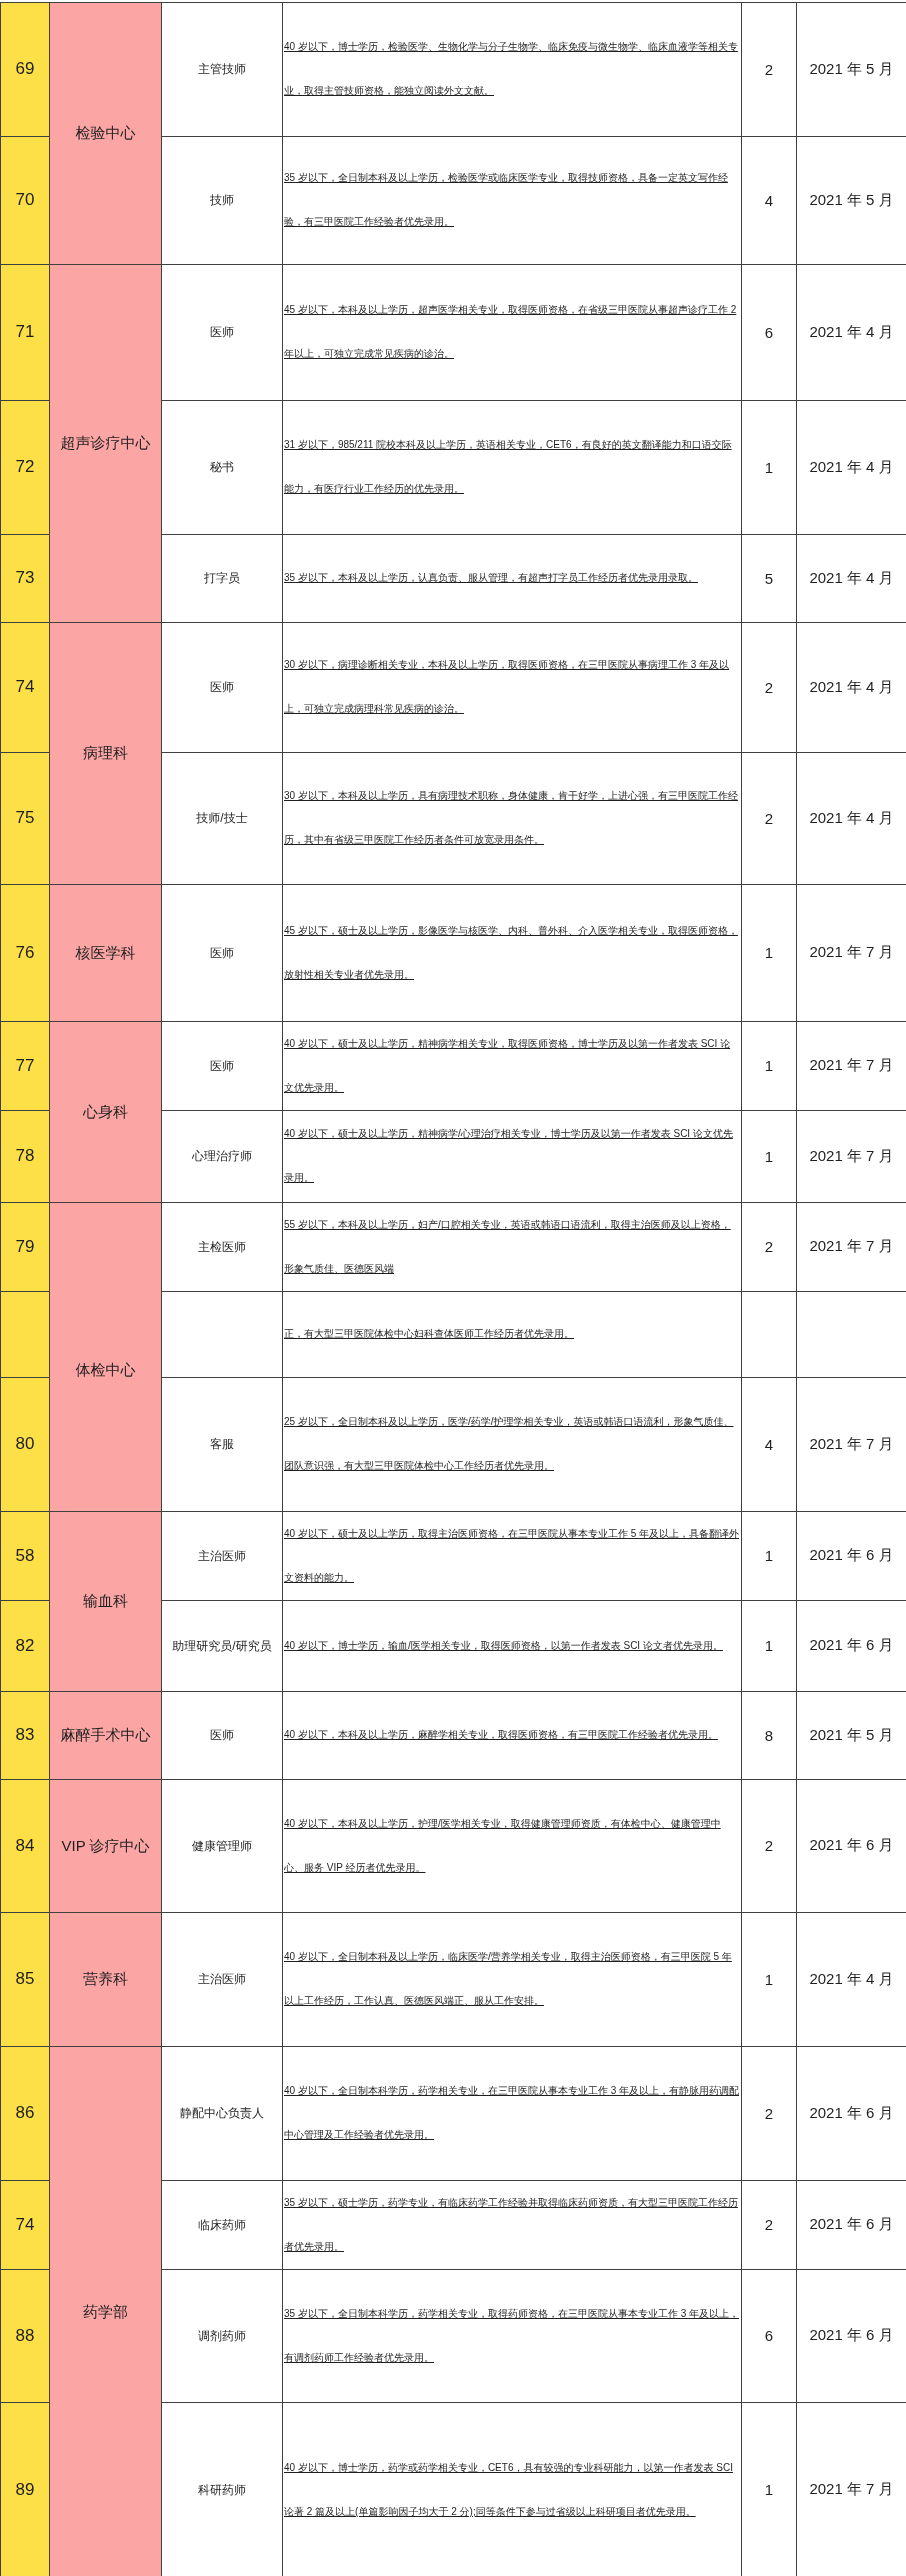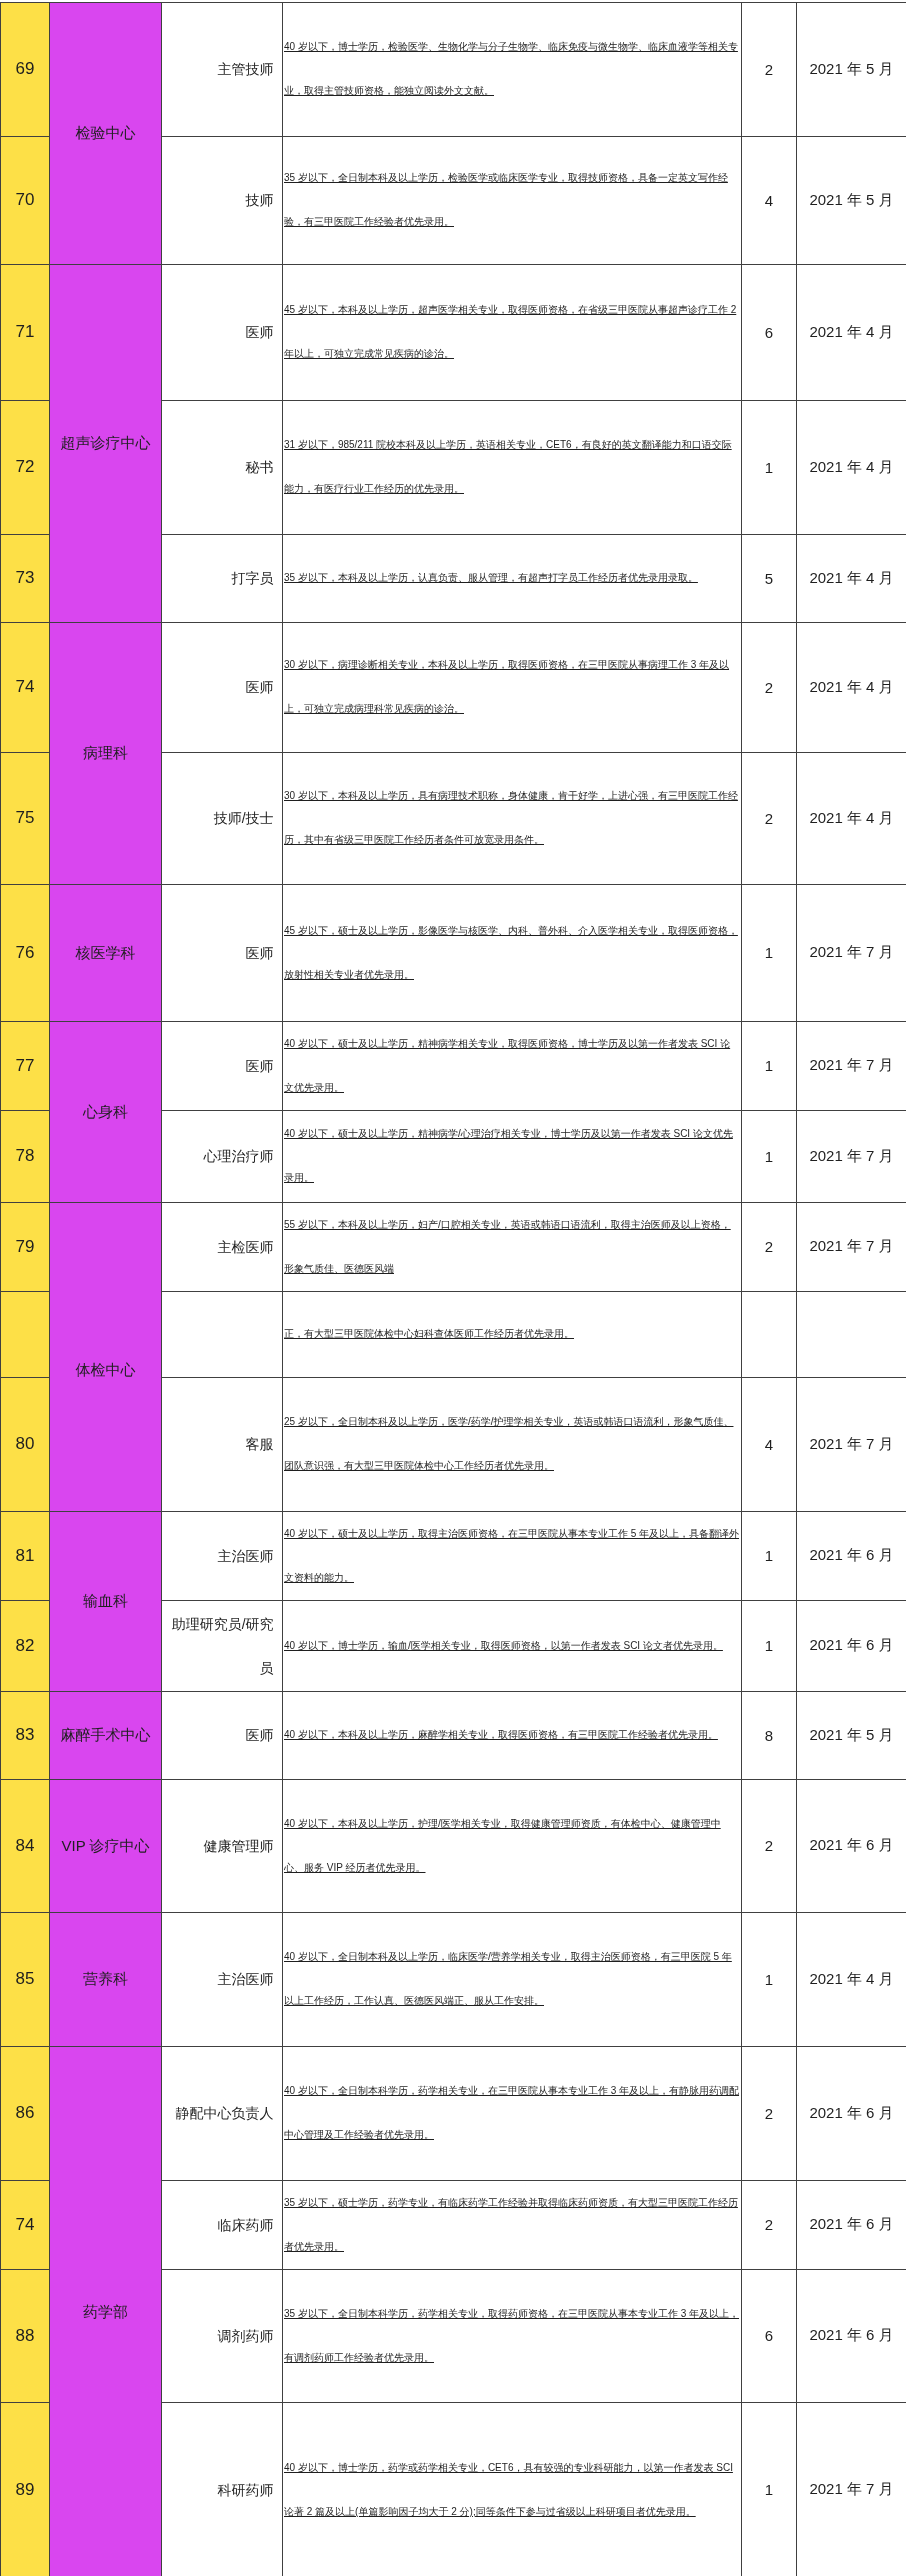"主管技师" td.pos { font-size: 14px -> 12px; text-align: right -> center }
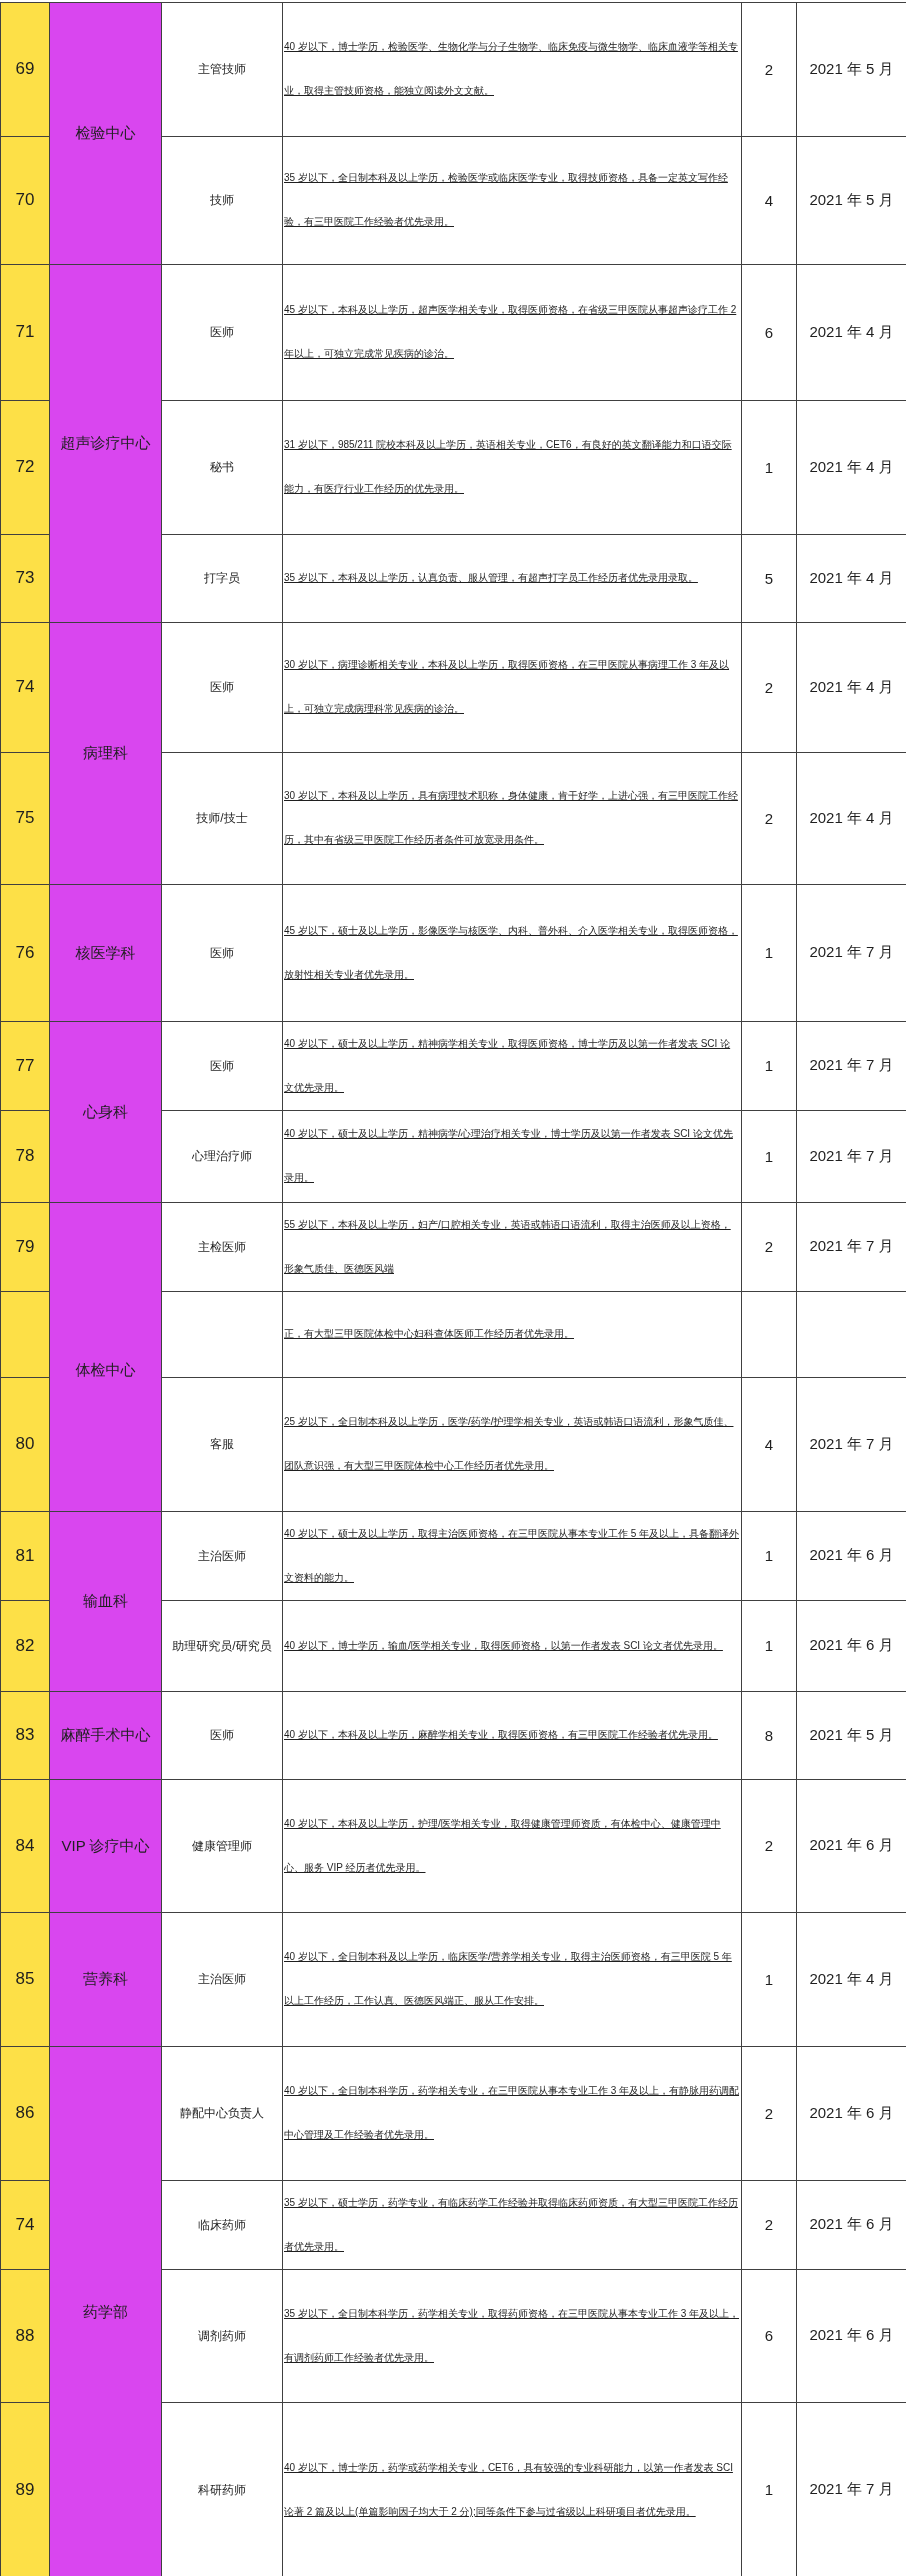"检验中心" td.dept { background: #d946ef -> #fca5a5 }
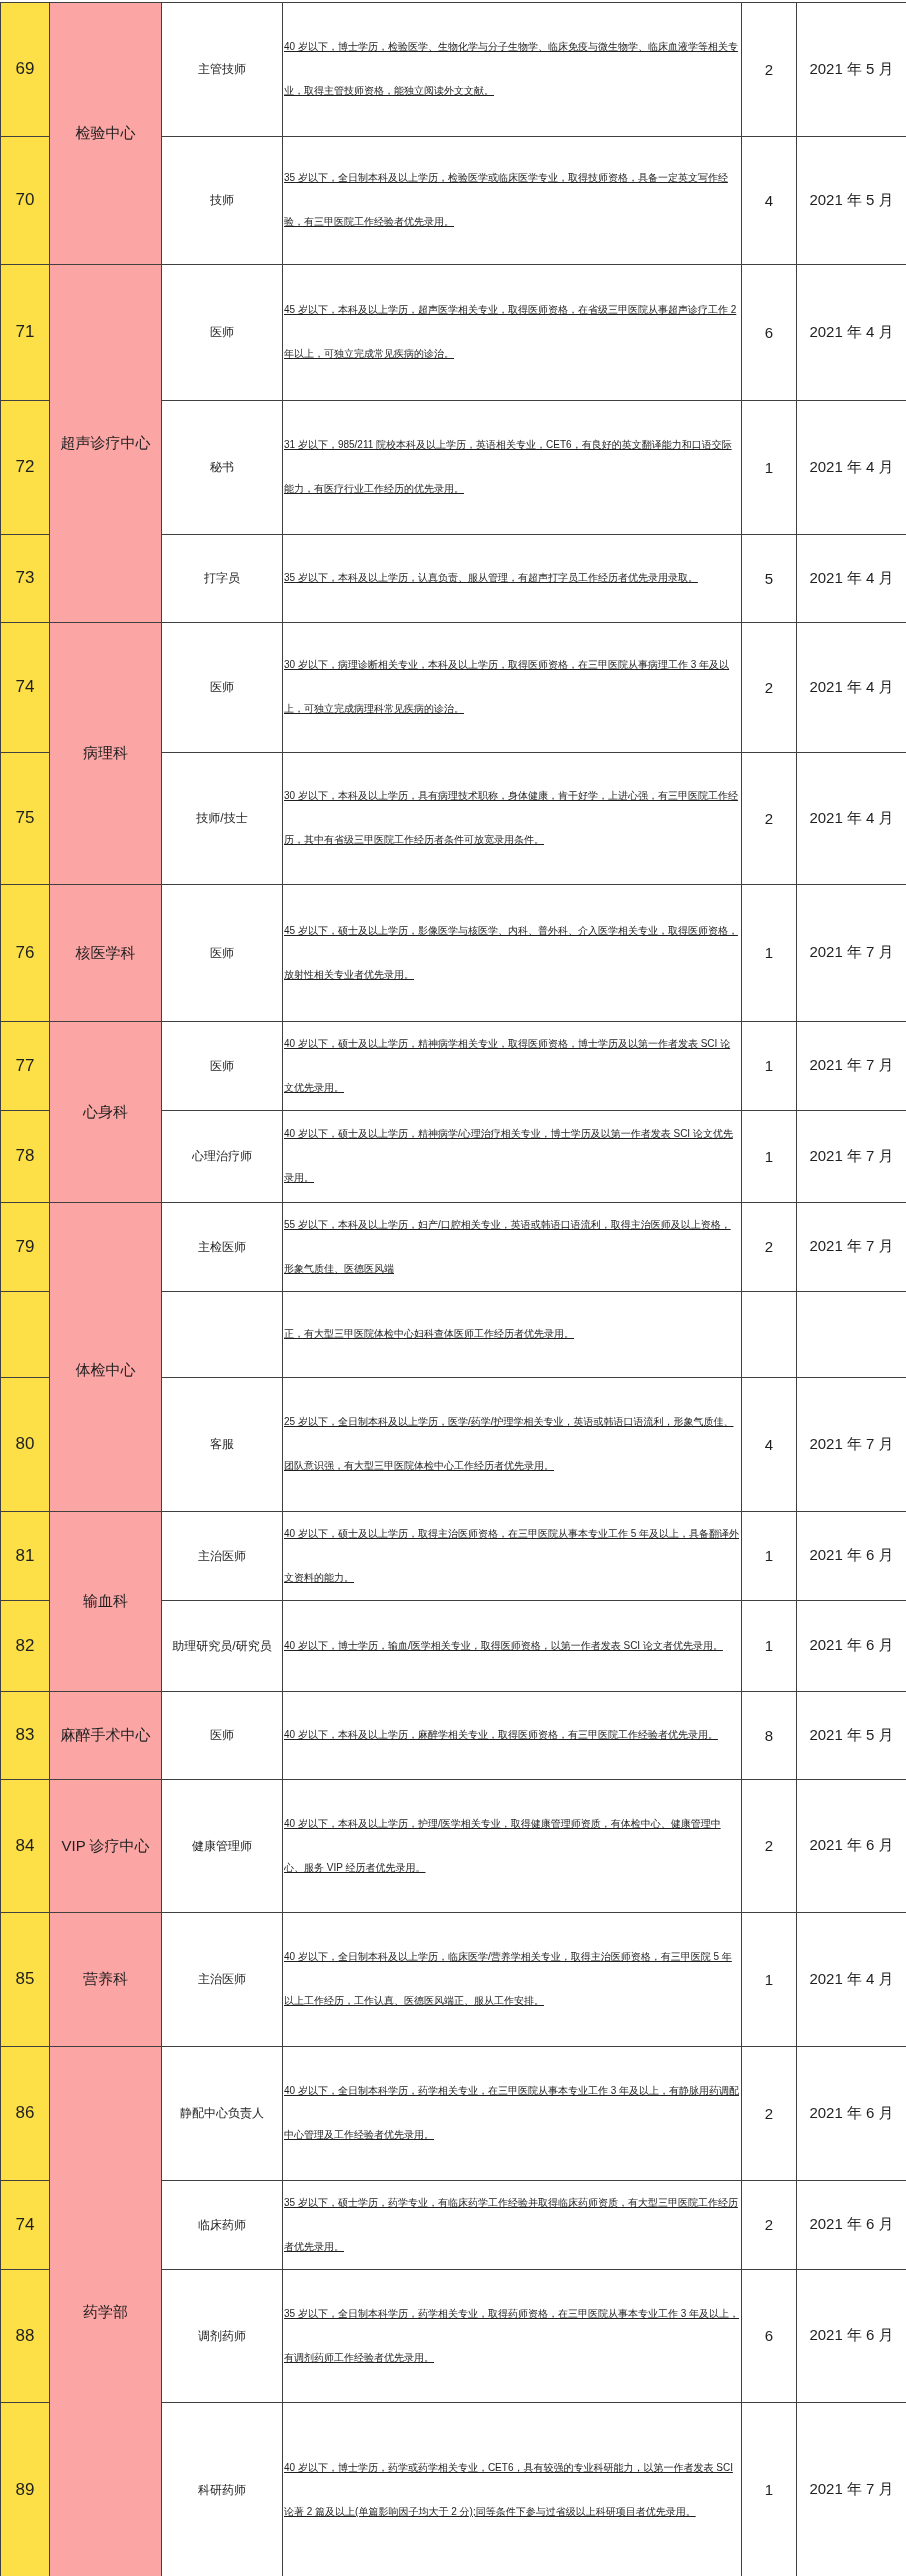"81" td.no { text: 81 -> 58 }
